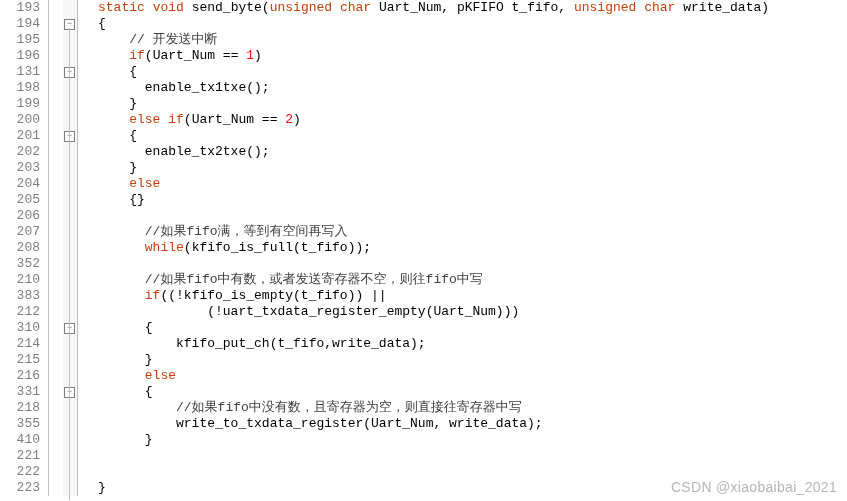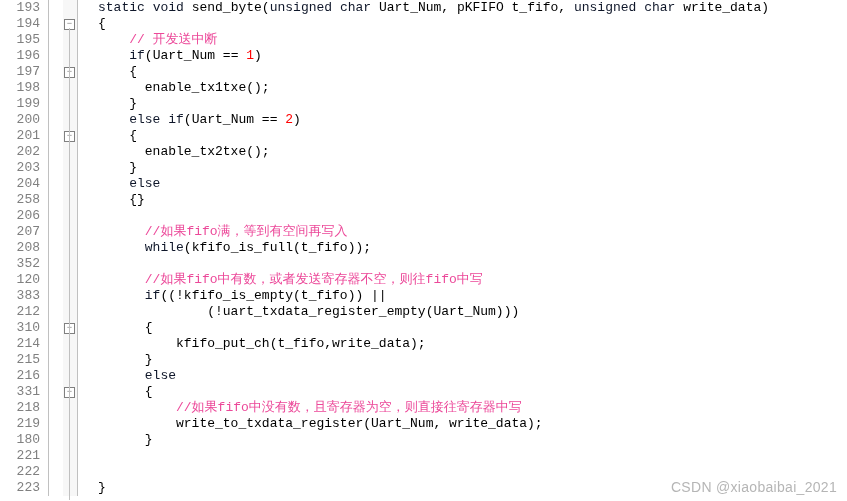"static" .kw { color: #0f172a -> #c2410c }
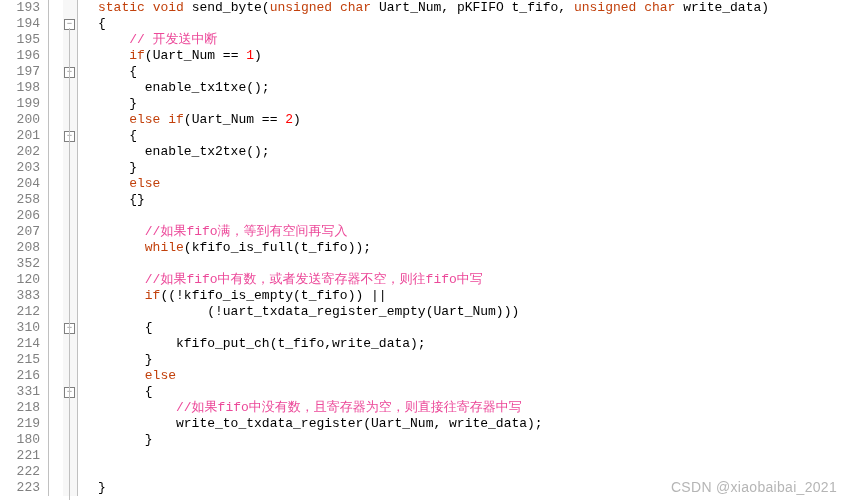"// 开发送中断" .cm { color: #ec4899 -> #404040 }
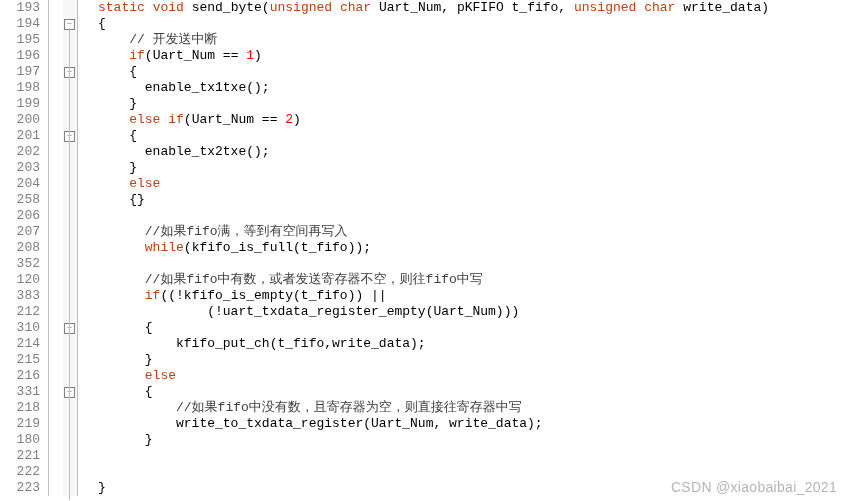"197" div.line { text: 197 -> 131 }
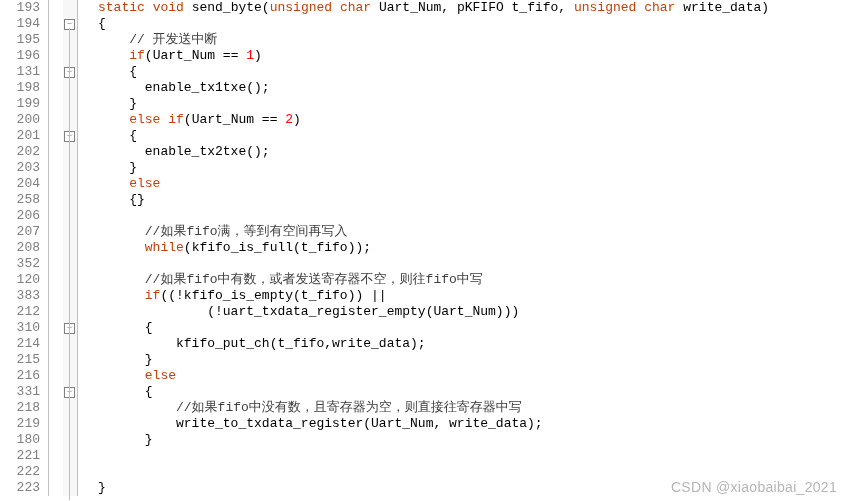"258" div.line { text: 258 -> 205 }
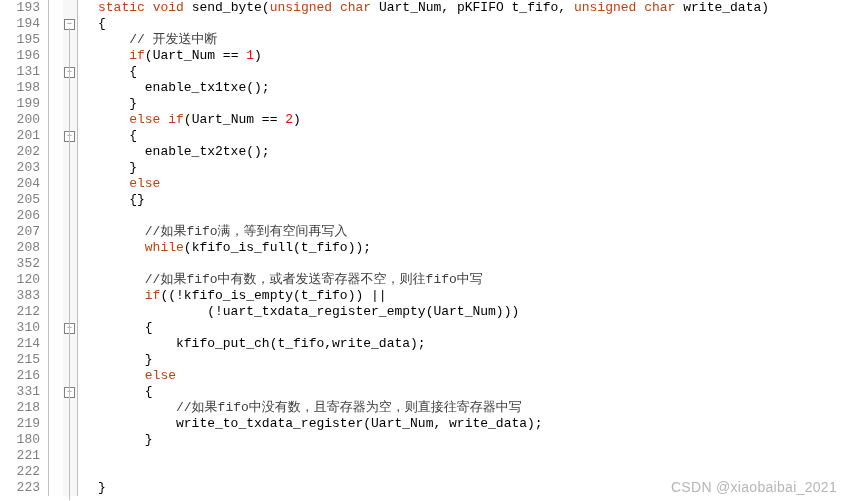"120" div.line { text: 120 -> 210 }
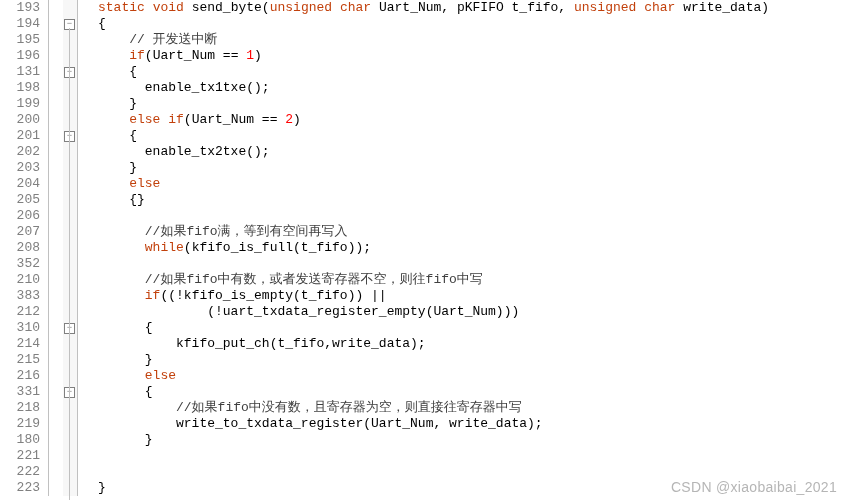"219" div.line { text: 219 -> 355 }
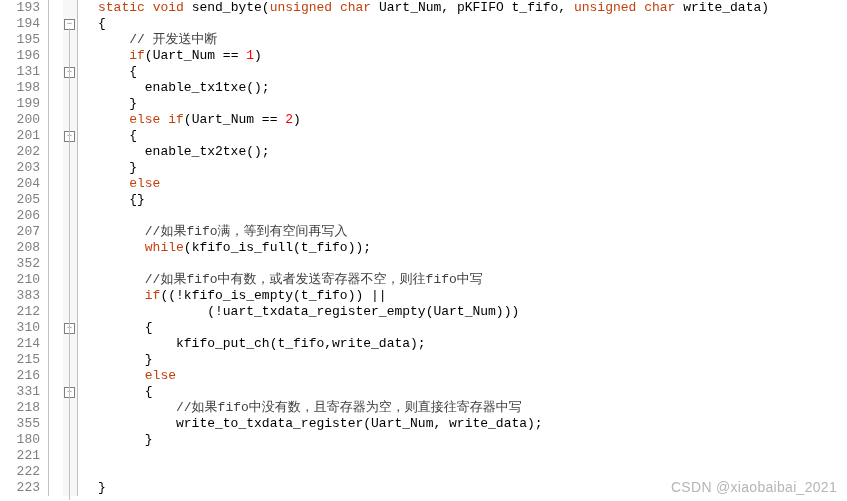"180" div.line { text: 180 -> 410 }
